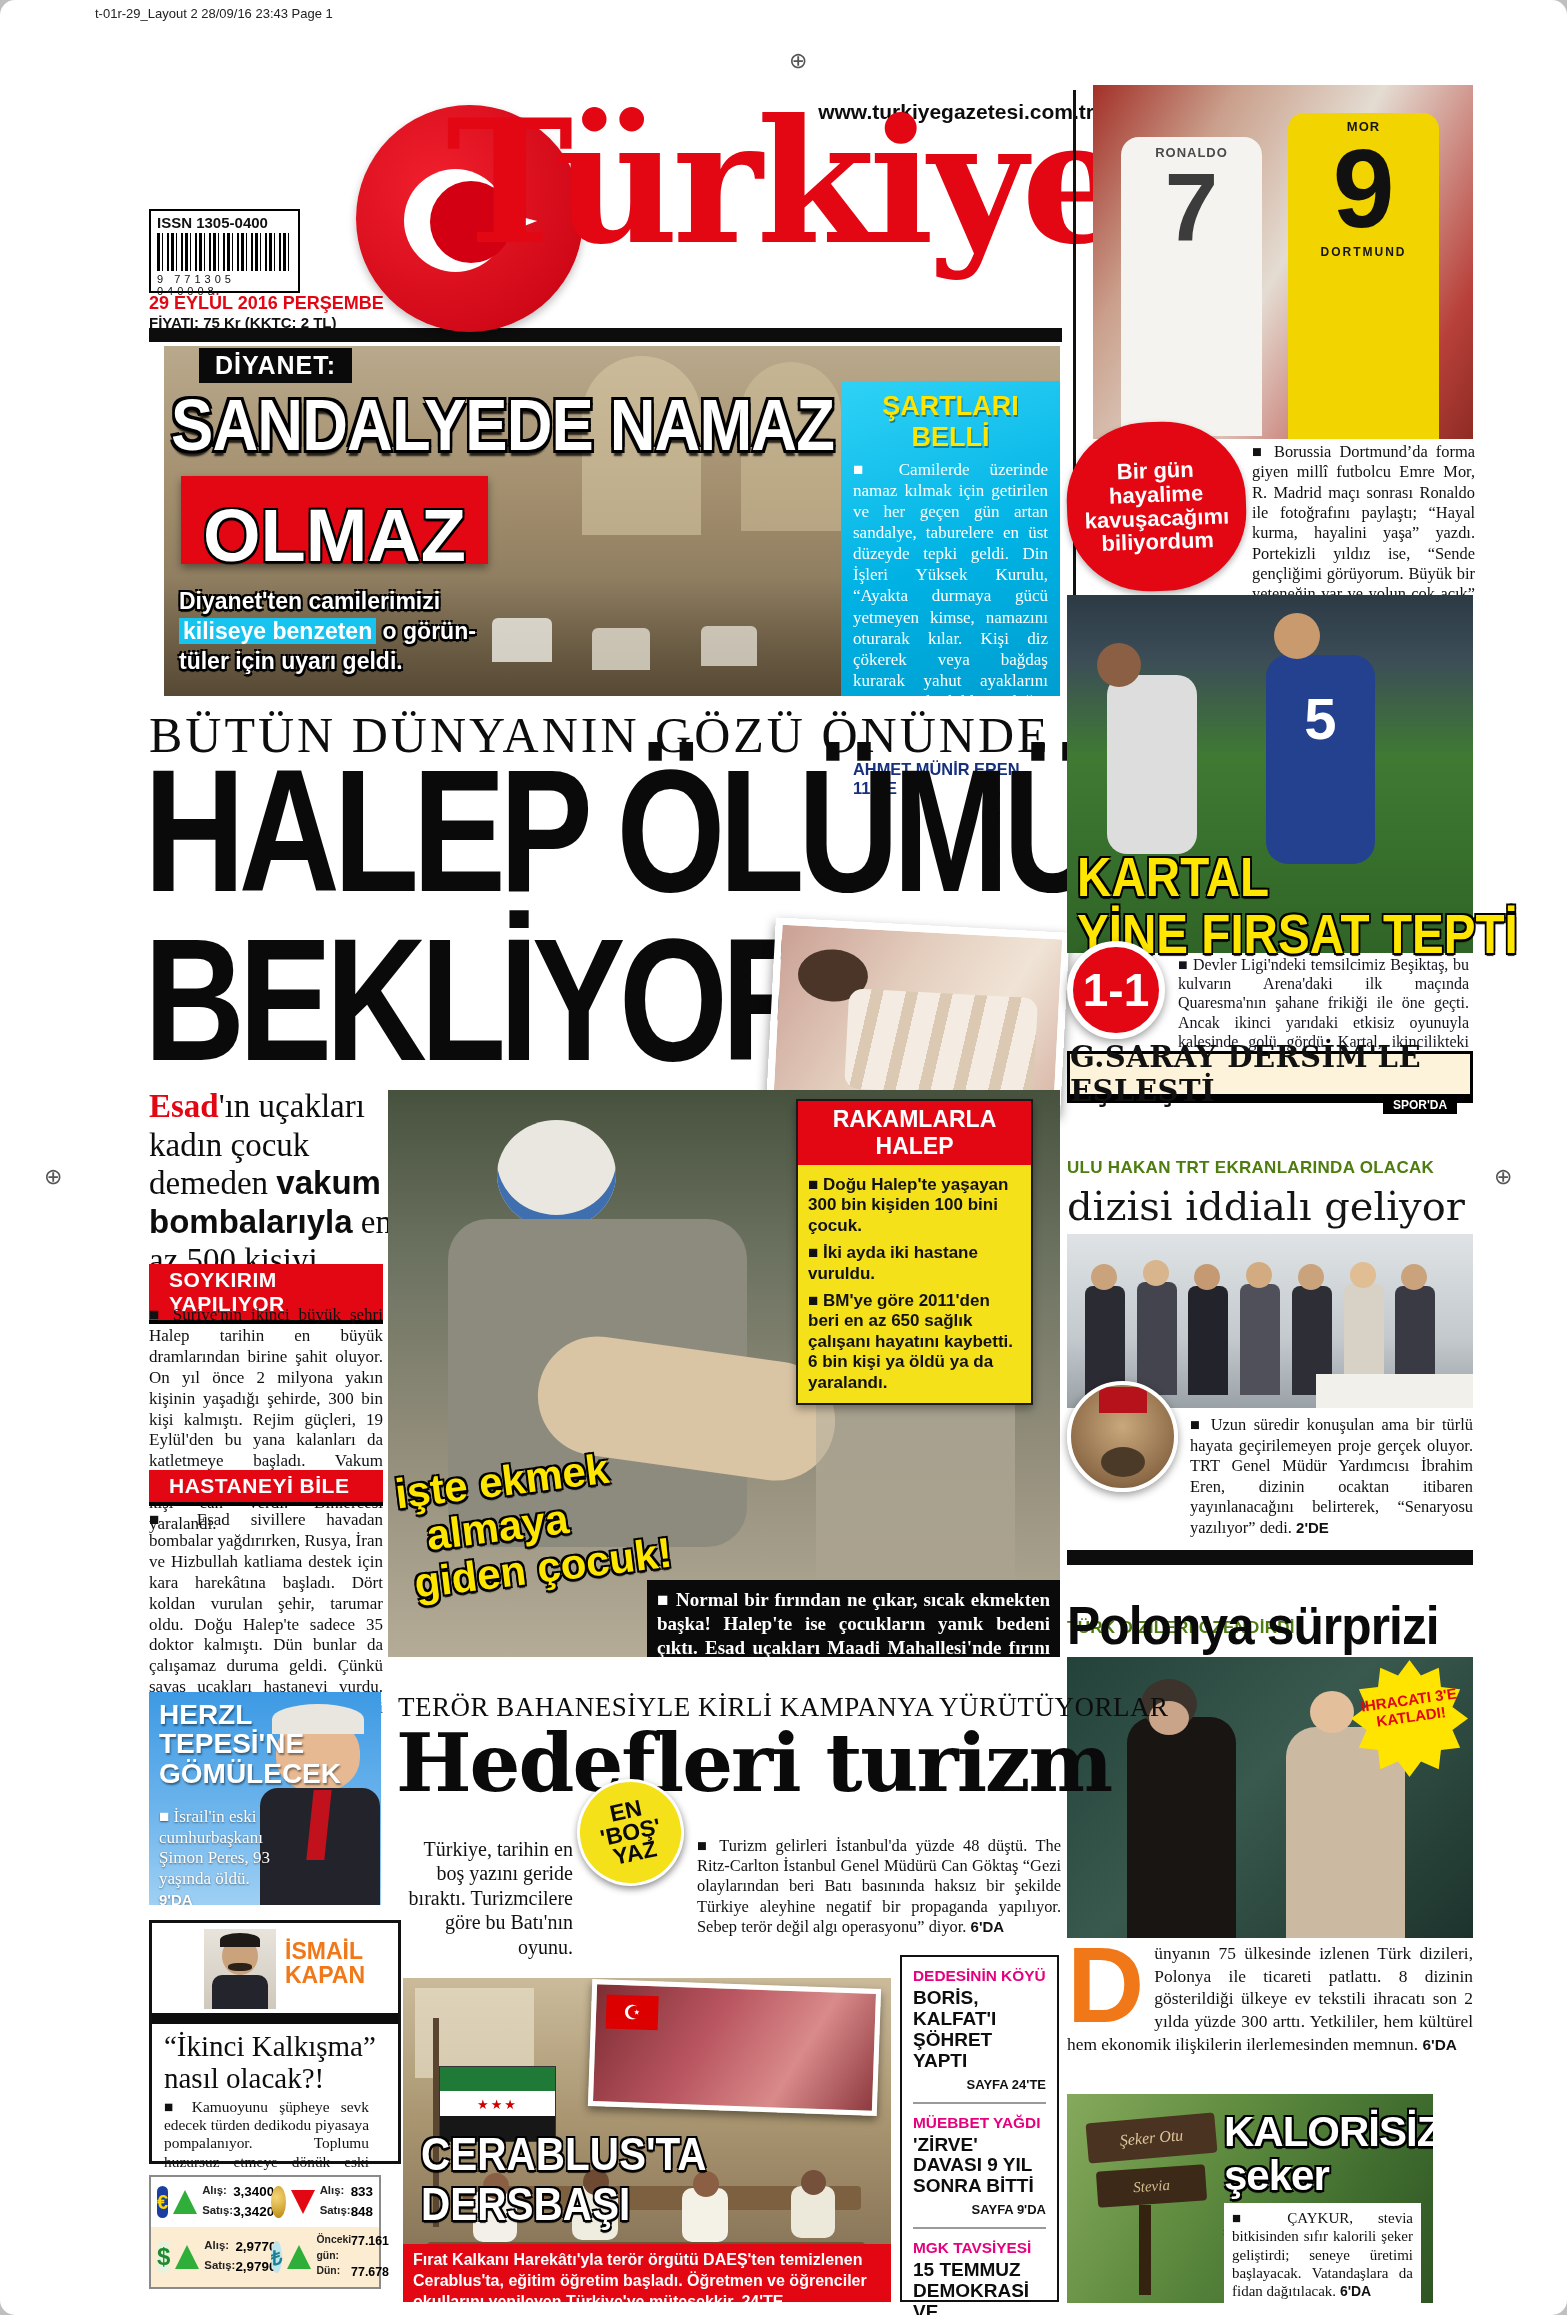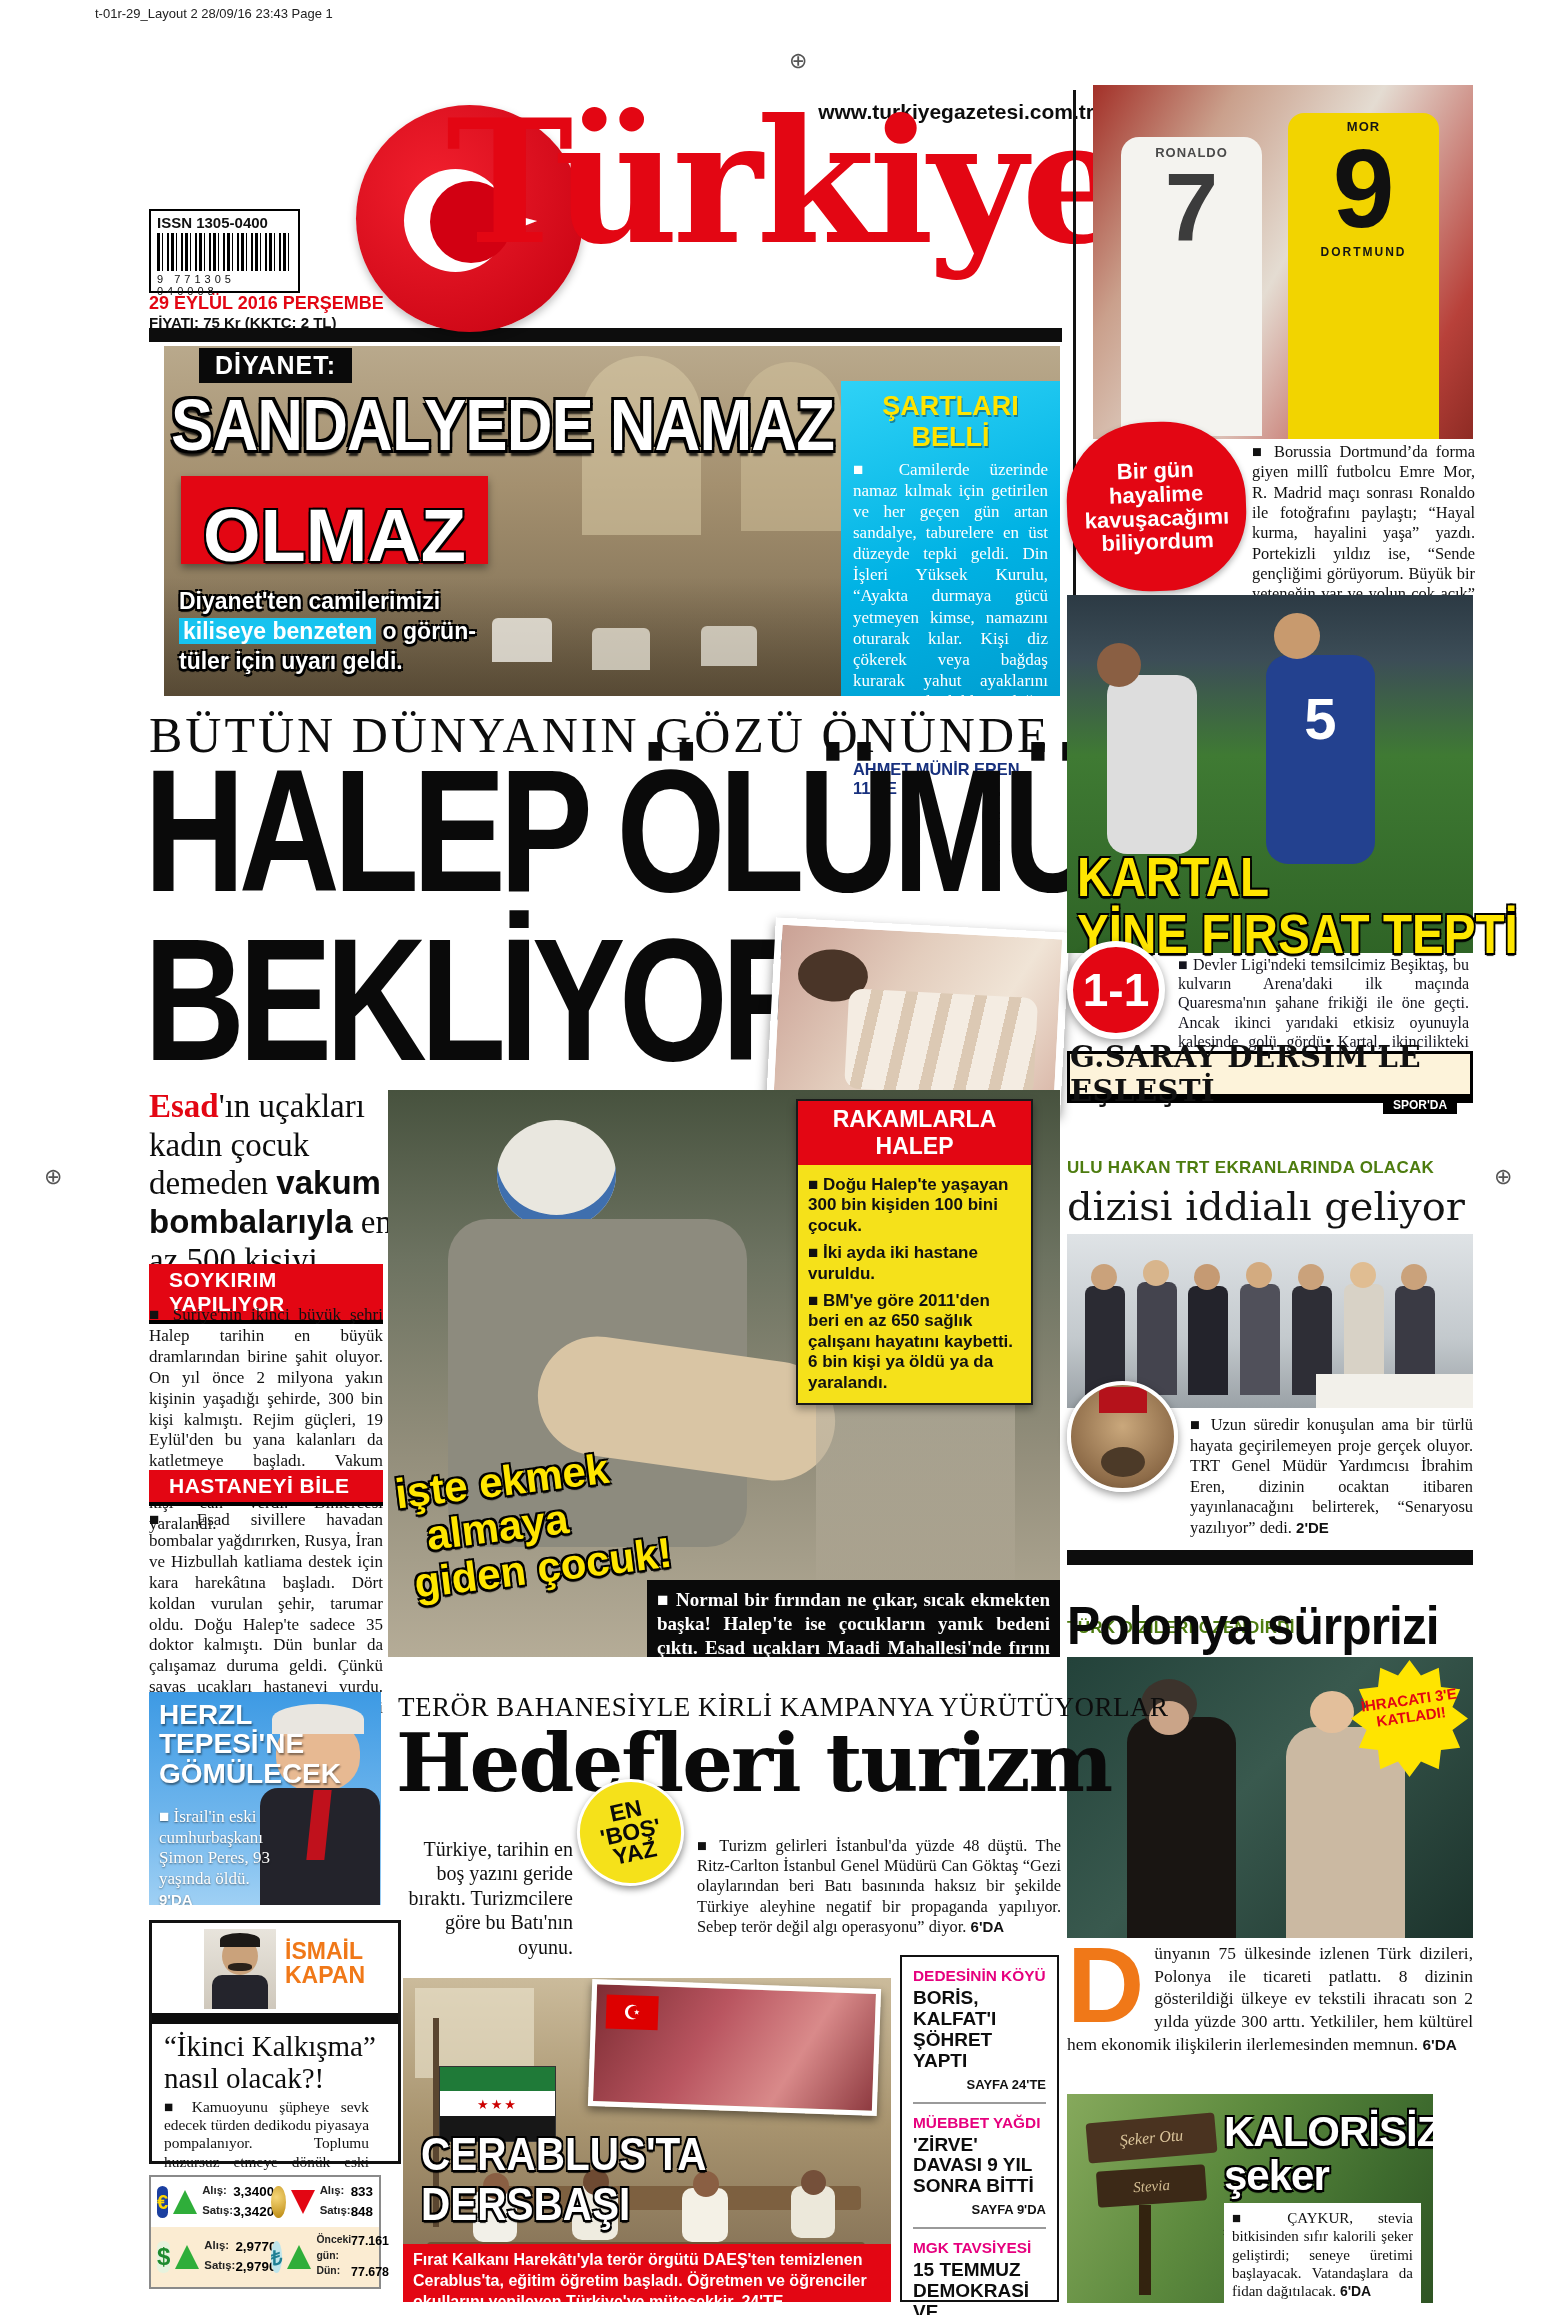"t-01r-29_Layout 2 28/09/16 23:43 Page" .page { border-radius: none -> 15px }
